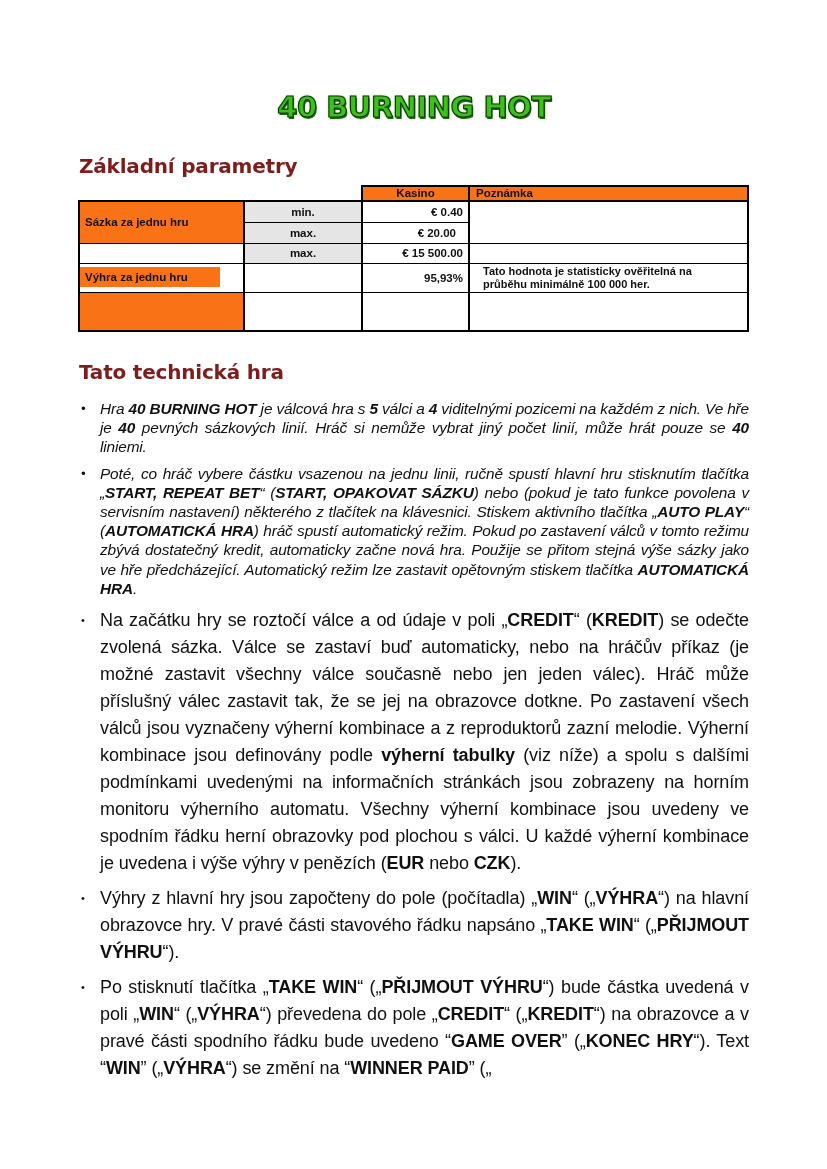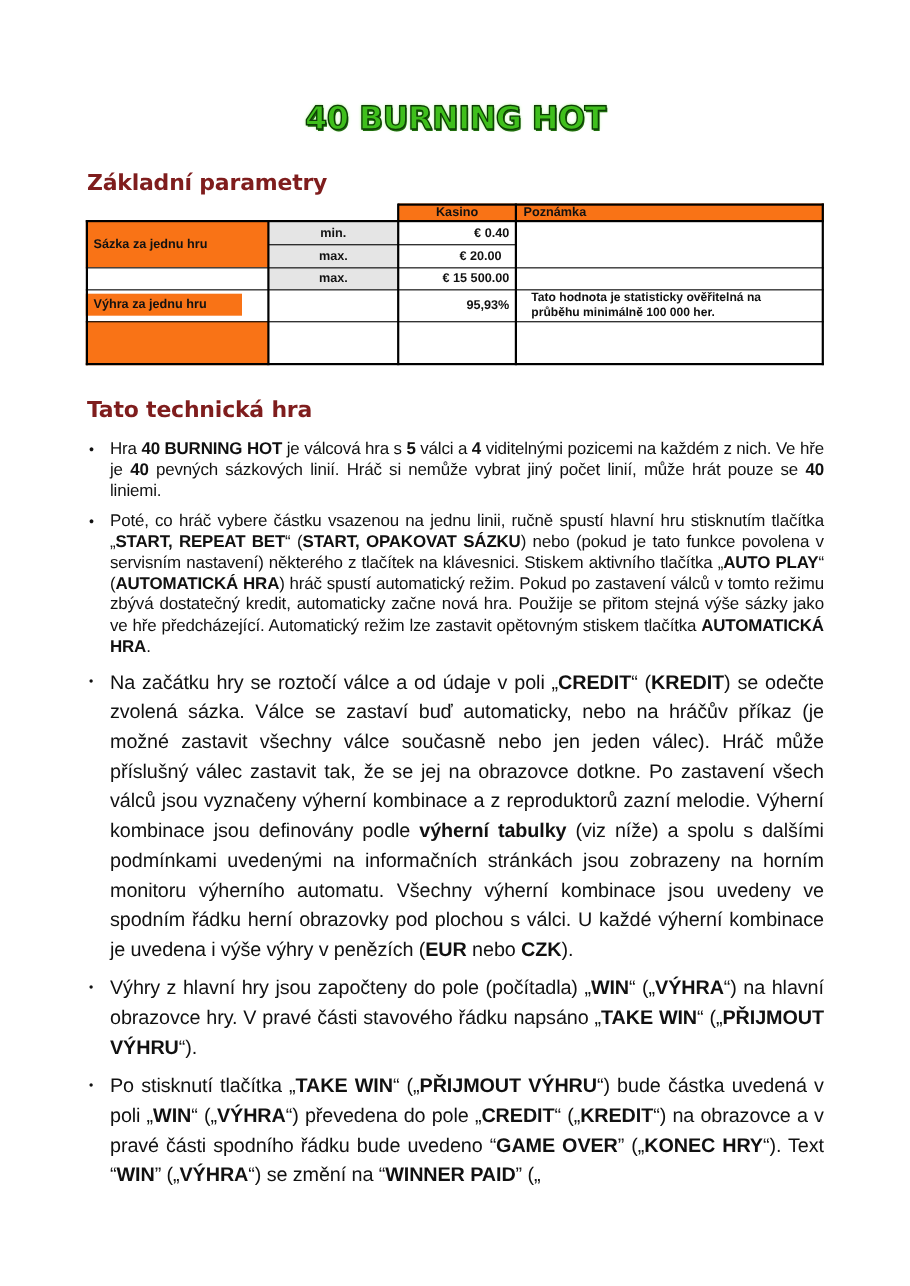"Hra 40 BURNING HOT je" .big li { font-style: none -> italic }
